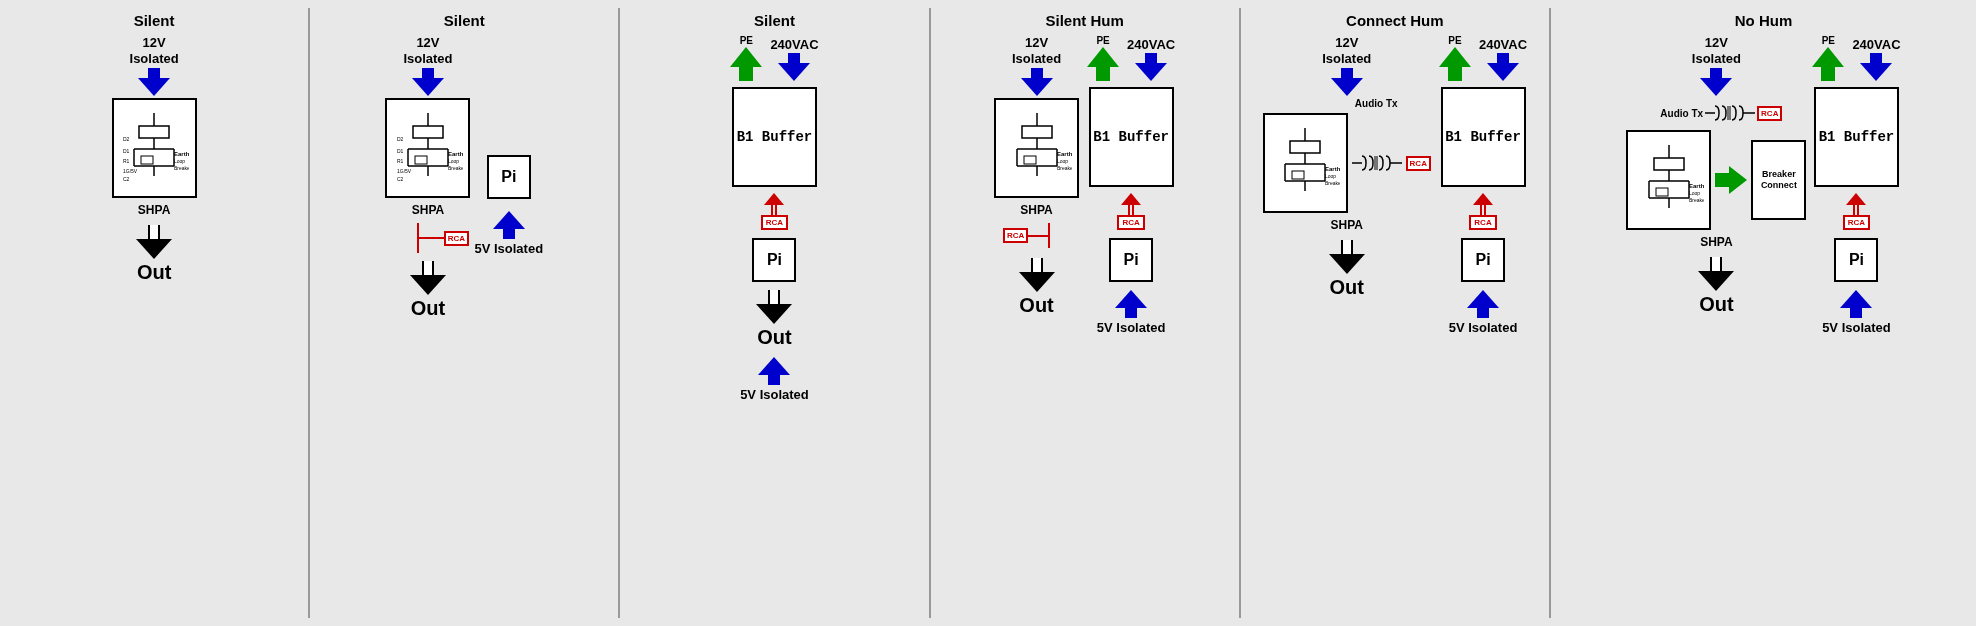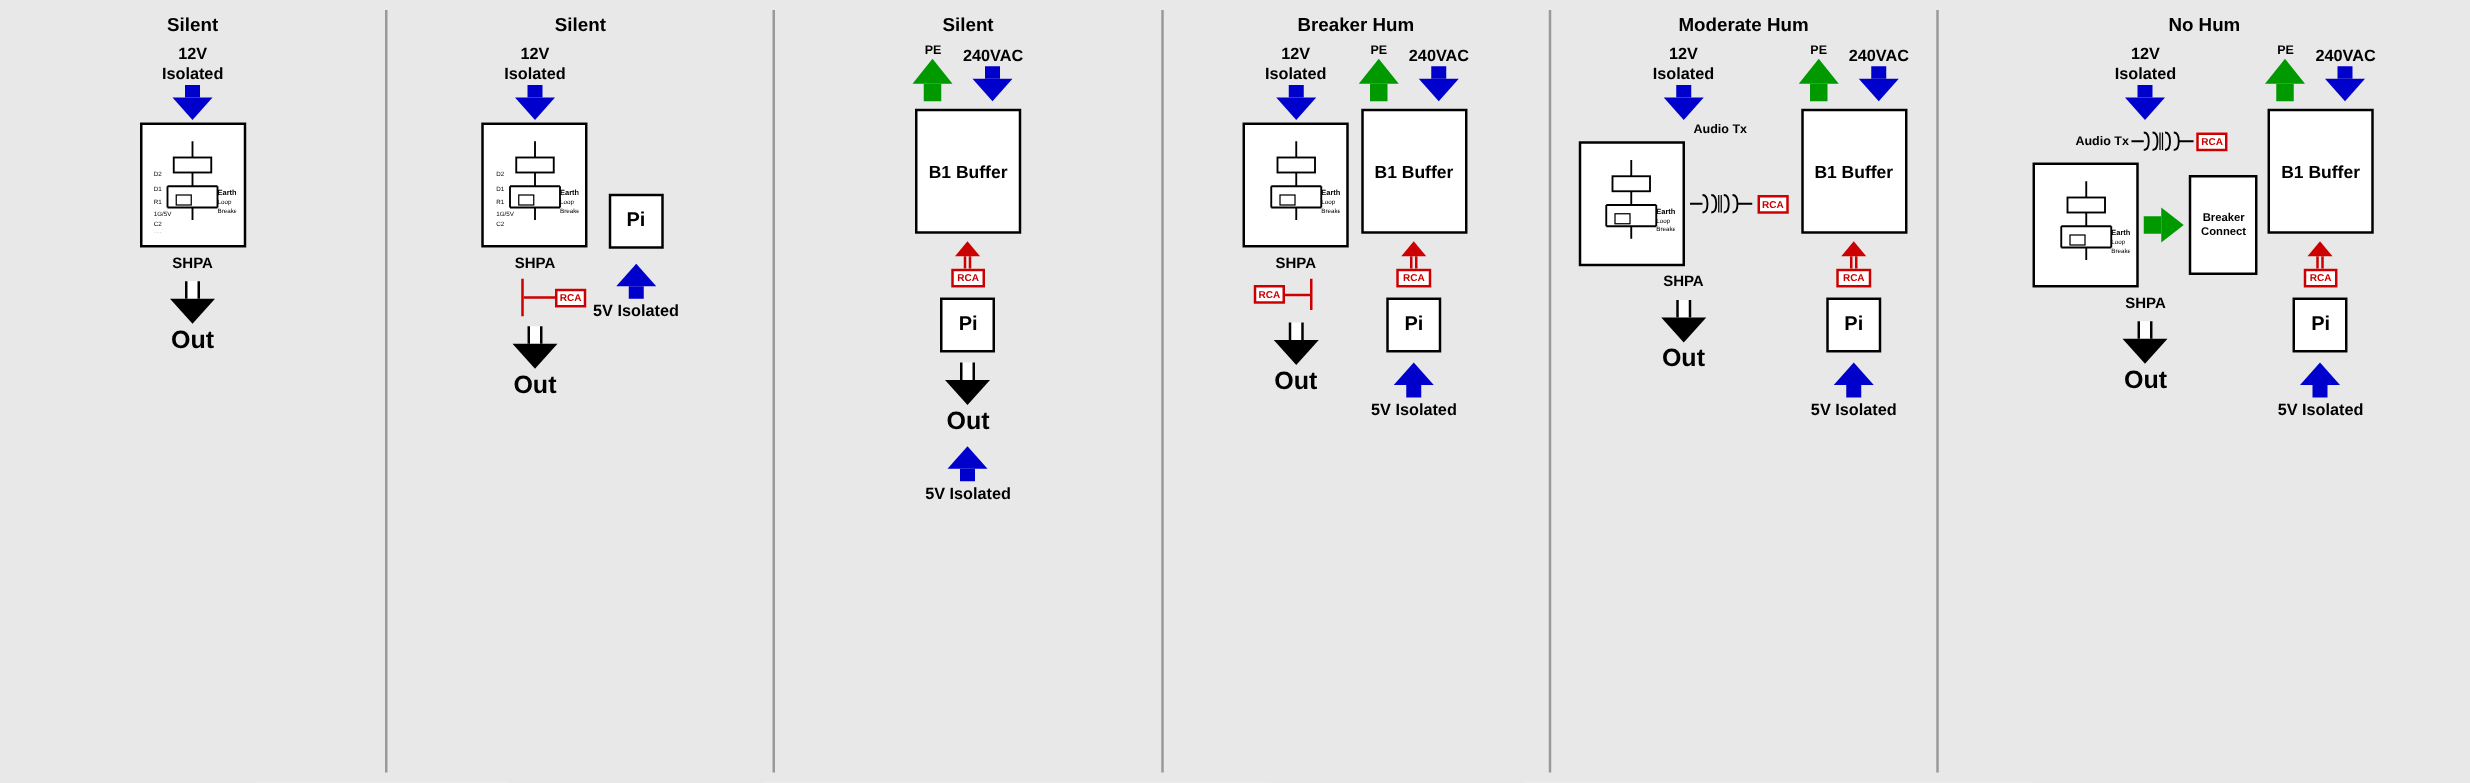"Breaker Hum" div.scenario-title { text: Breaker -> Silent }
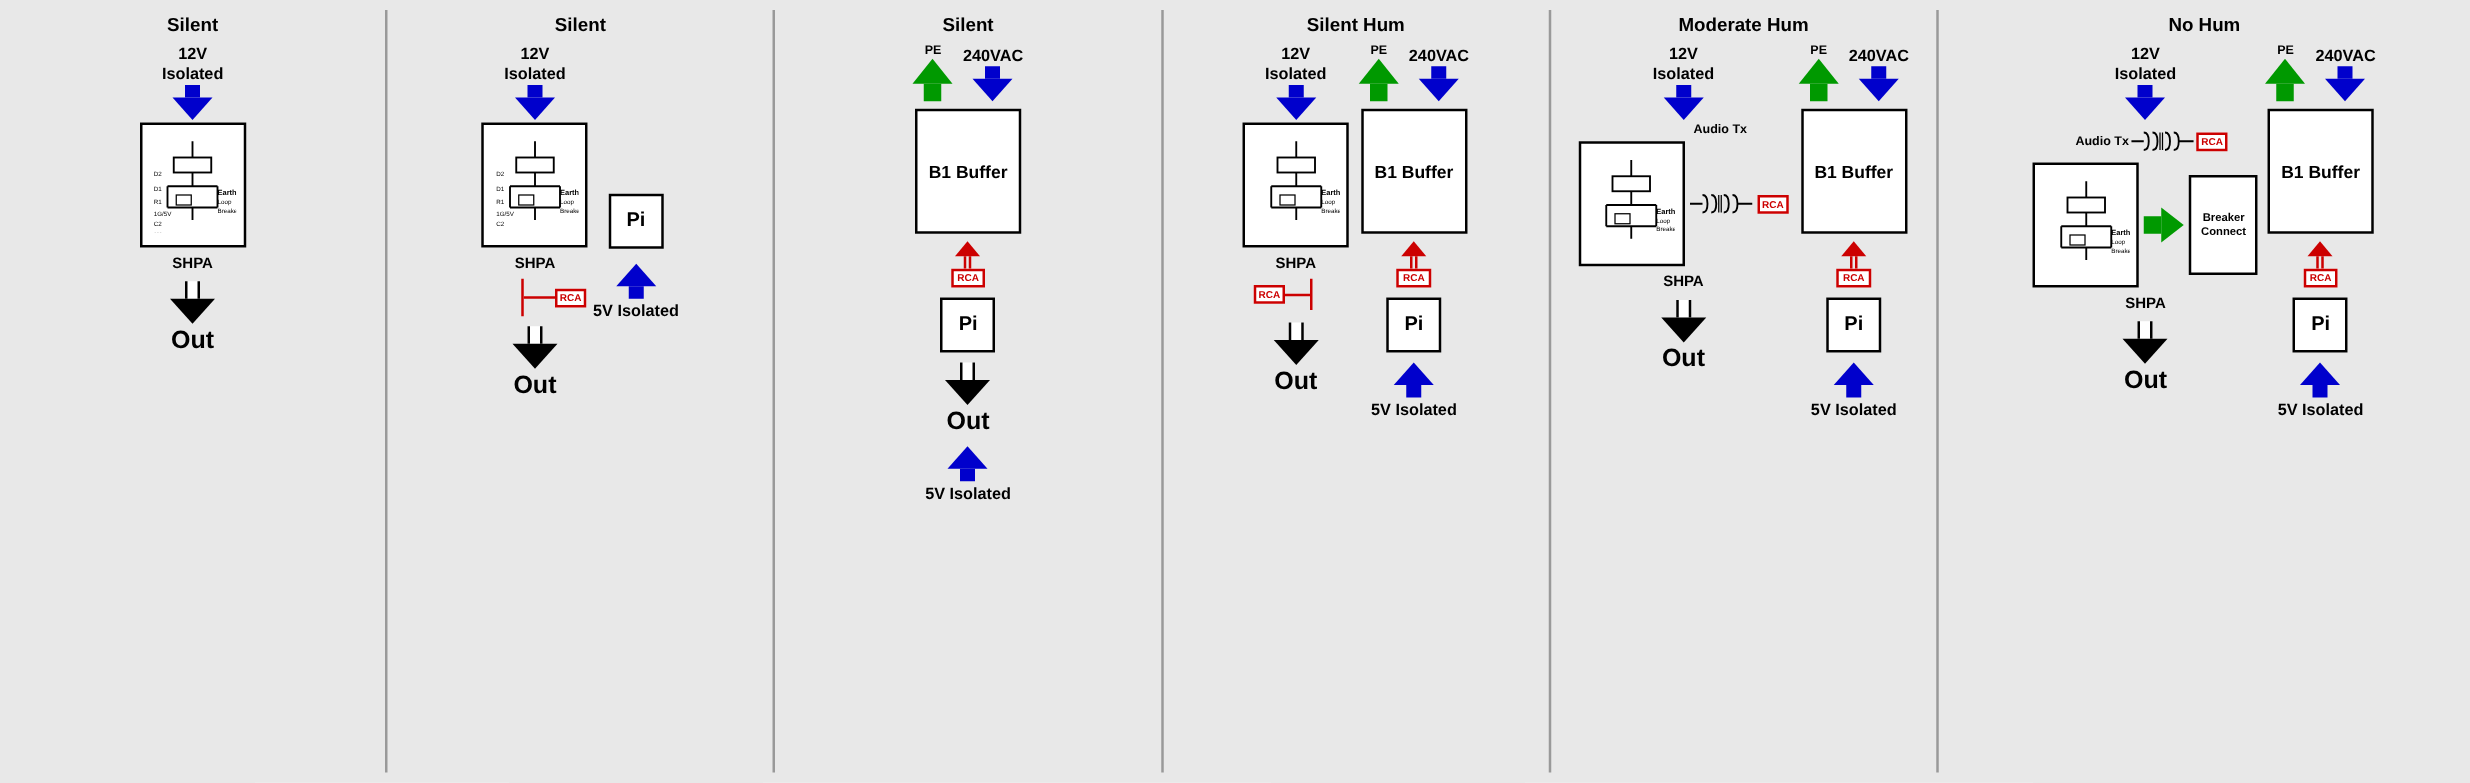"Moderate Hum" div.scenario-title { text: Moderate -> Connect }
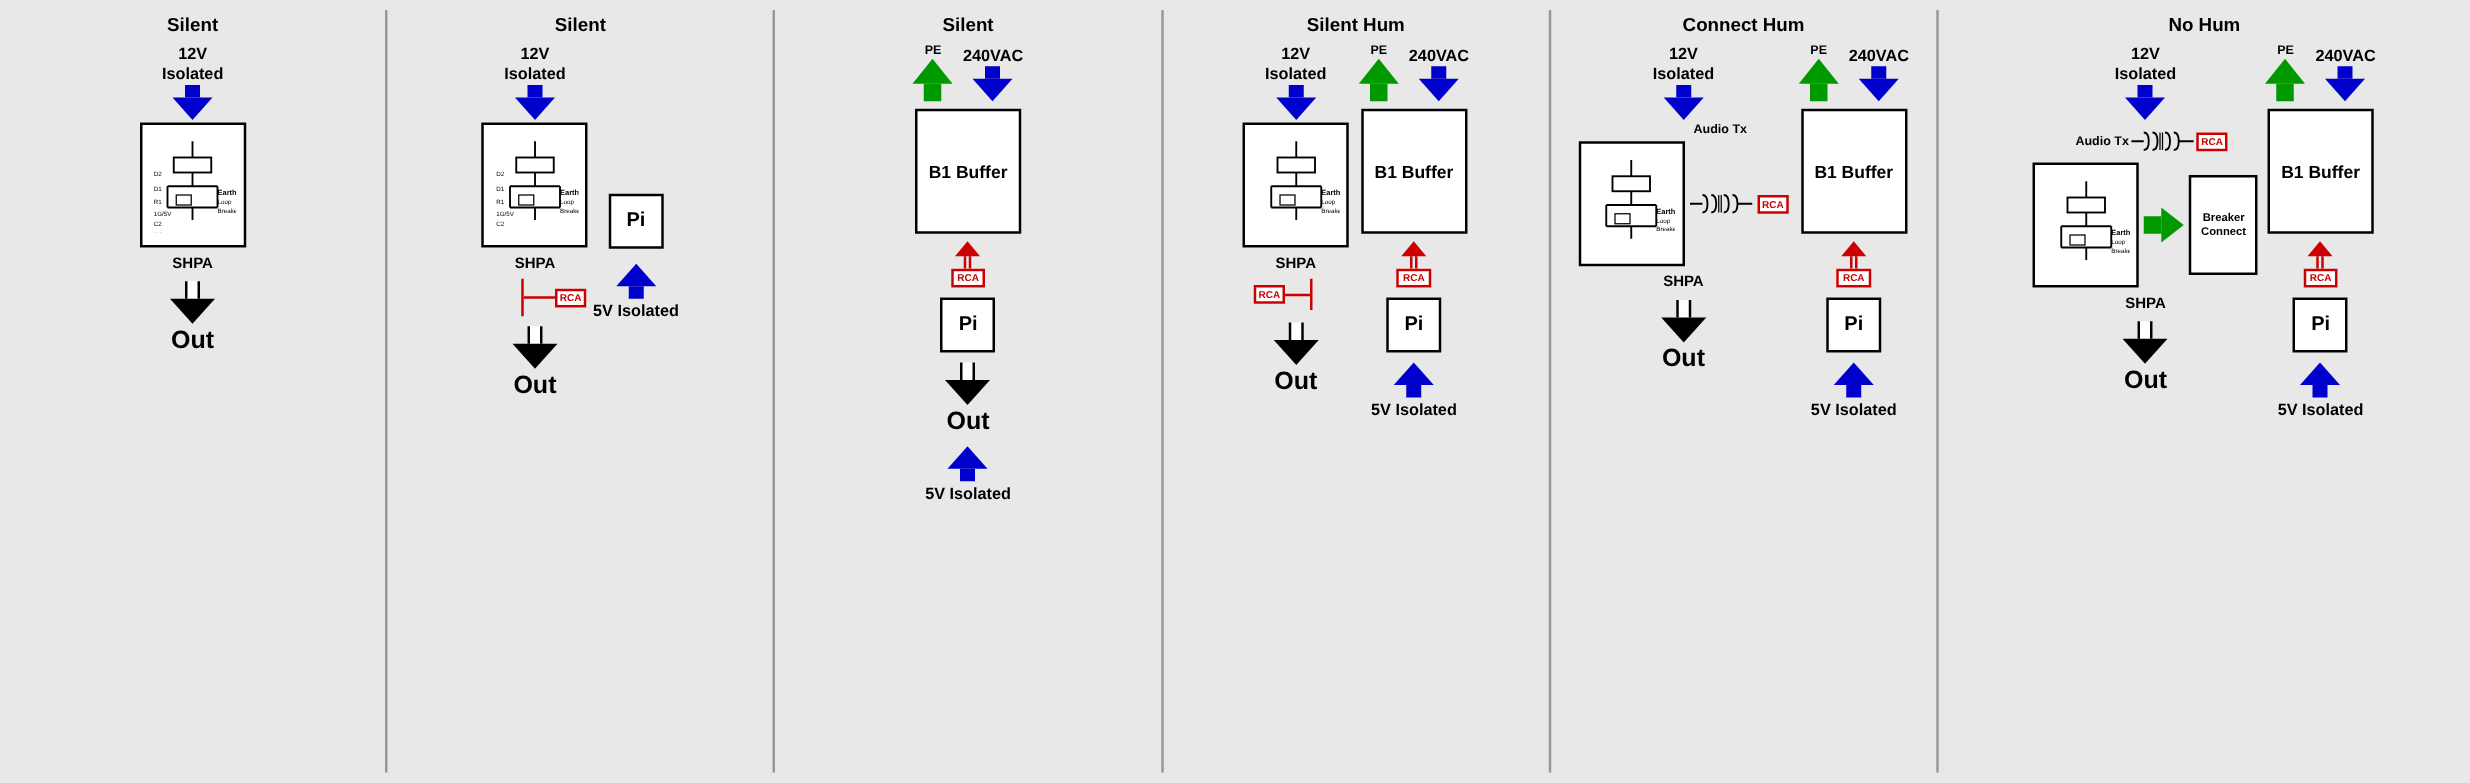"B1 Buffer" .b1-box { font-family: none -> Liberation Mono, monospace }
